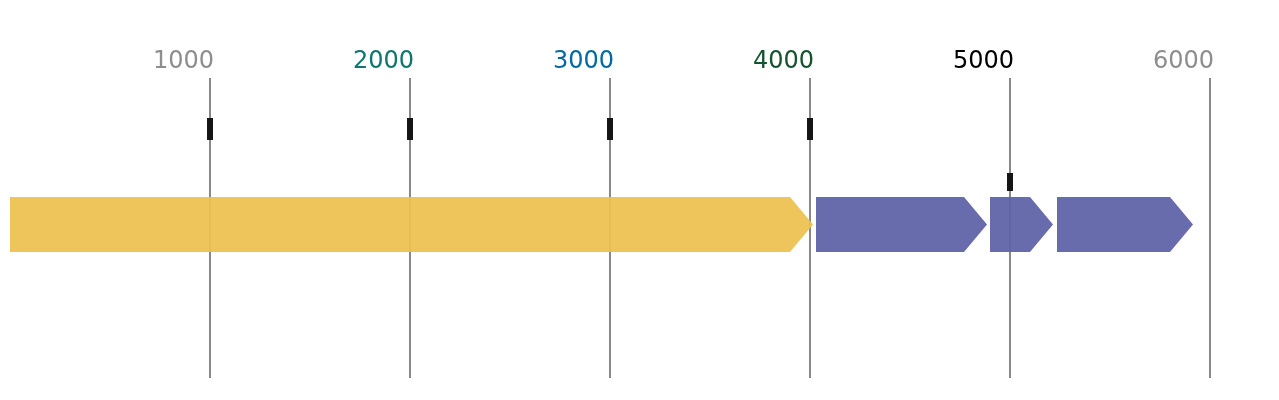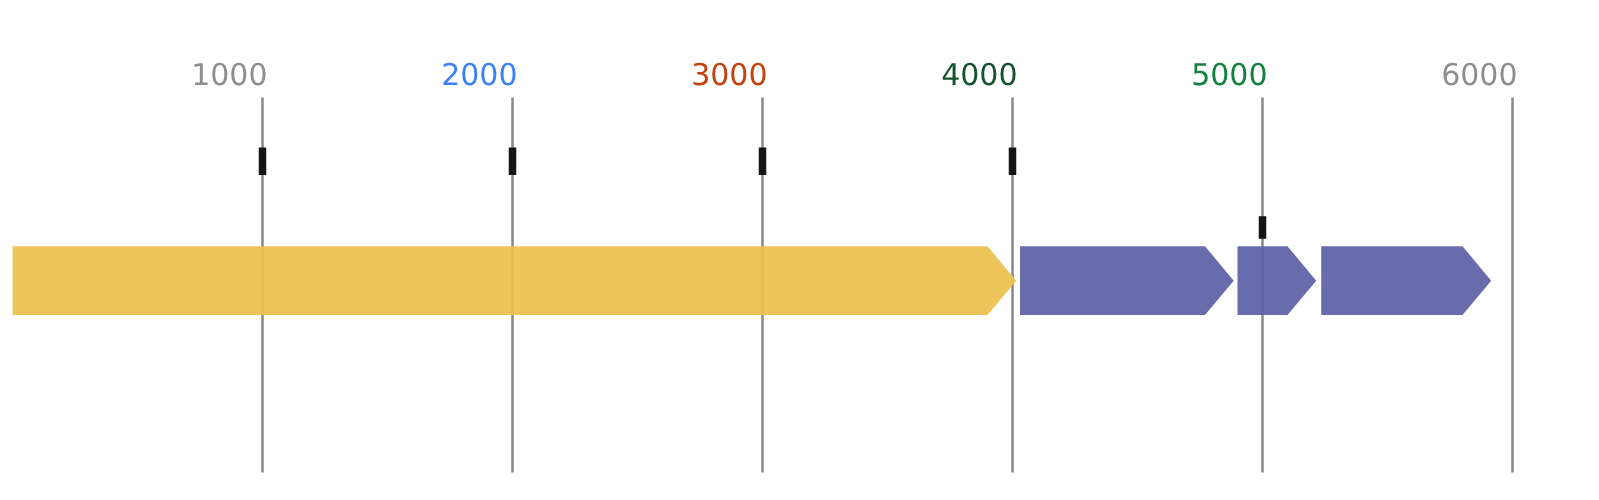"2000" div.tick-label { color: #3b82f6 -> #0f766e }
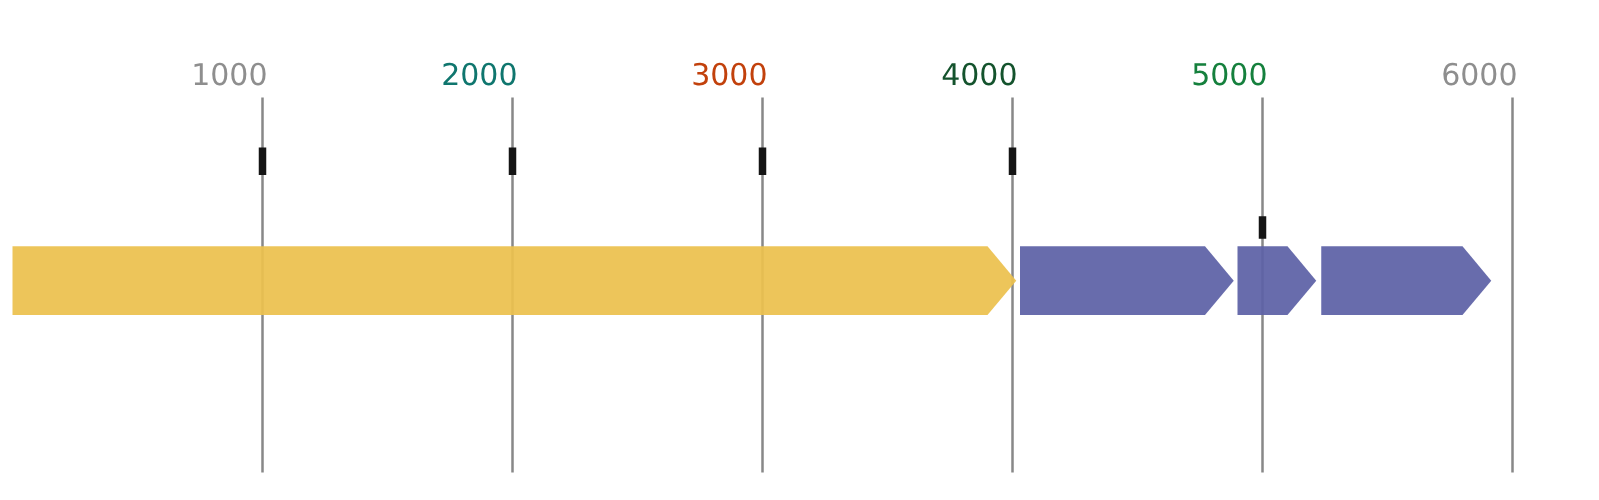"3000" div.tick-label { color: #c2410c -> #0369a1 }
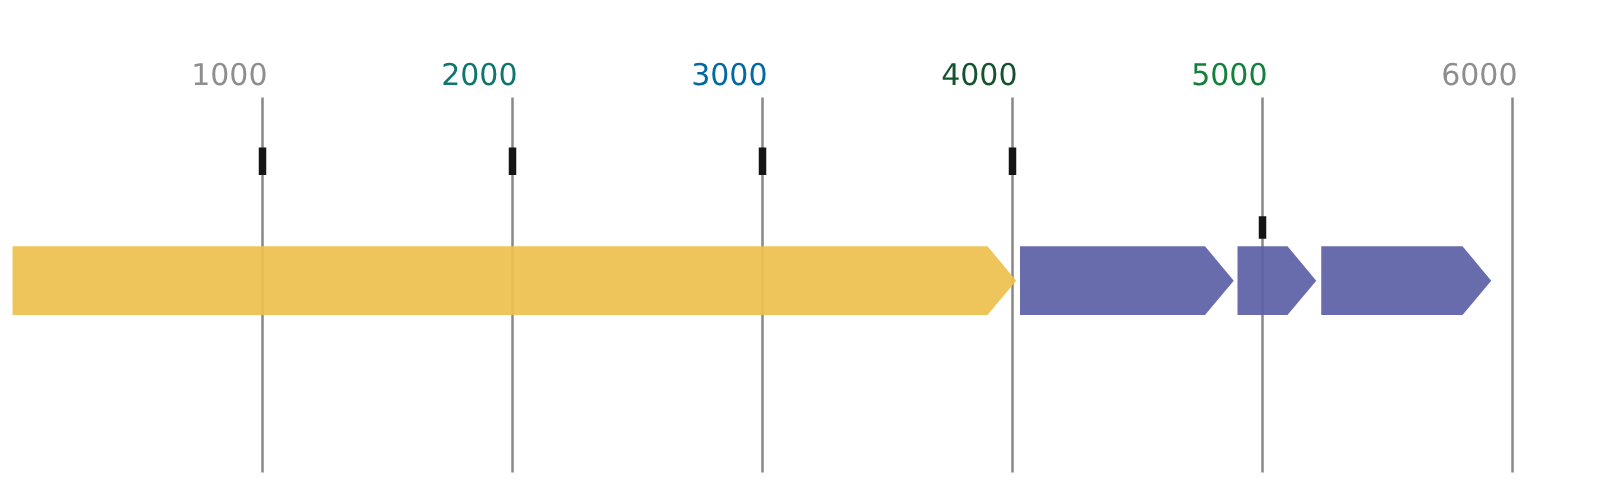"5000" div.tick-label { color: #15803d -> #000000 }
